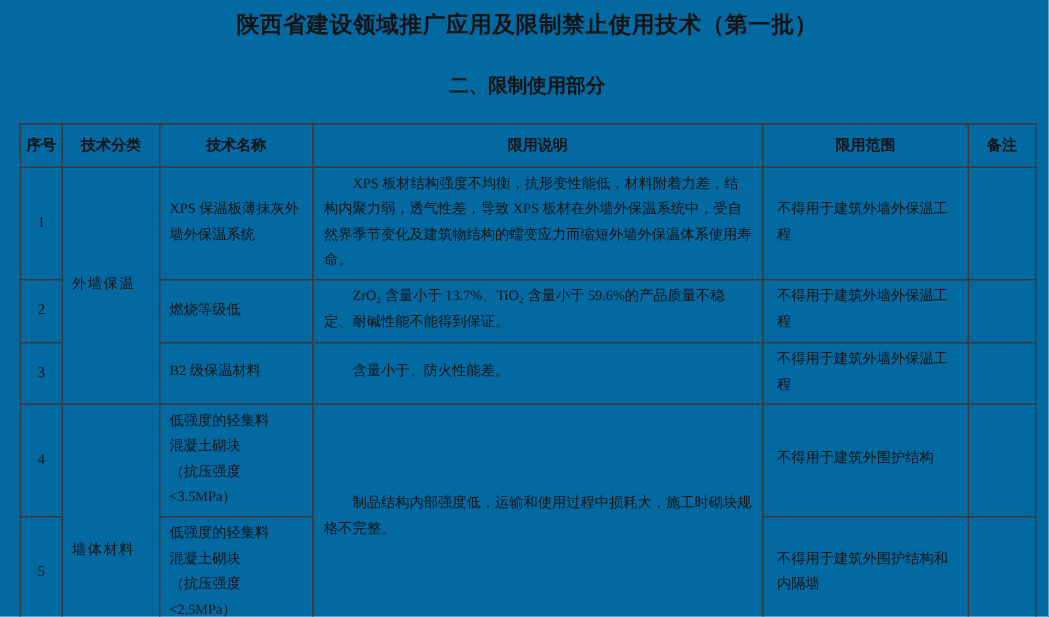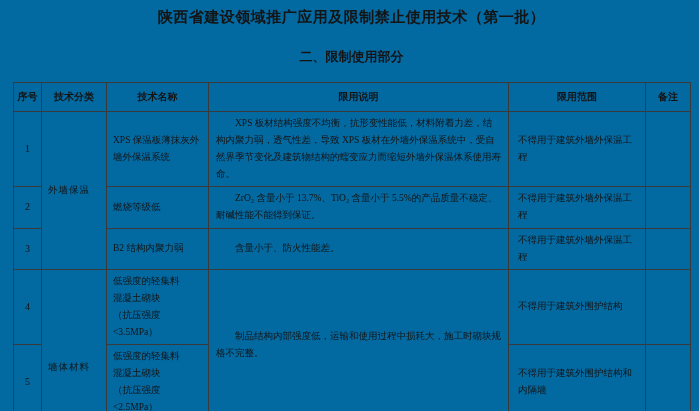"ZrO₂ 含量小于 13.7%、TiO₂ 含量小于" td.c-desc { text: 5.5% -> 59.6% }
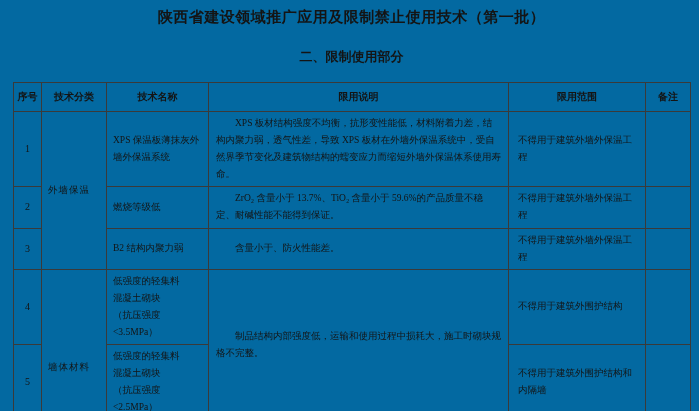"B2 结构内聚力弱" td.c-name { text: 结构内聚力弱 -> 级保温材料 }
